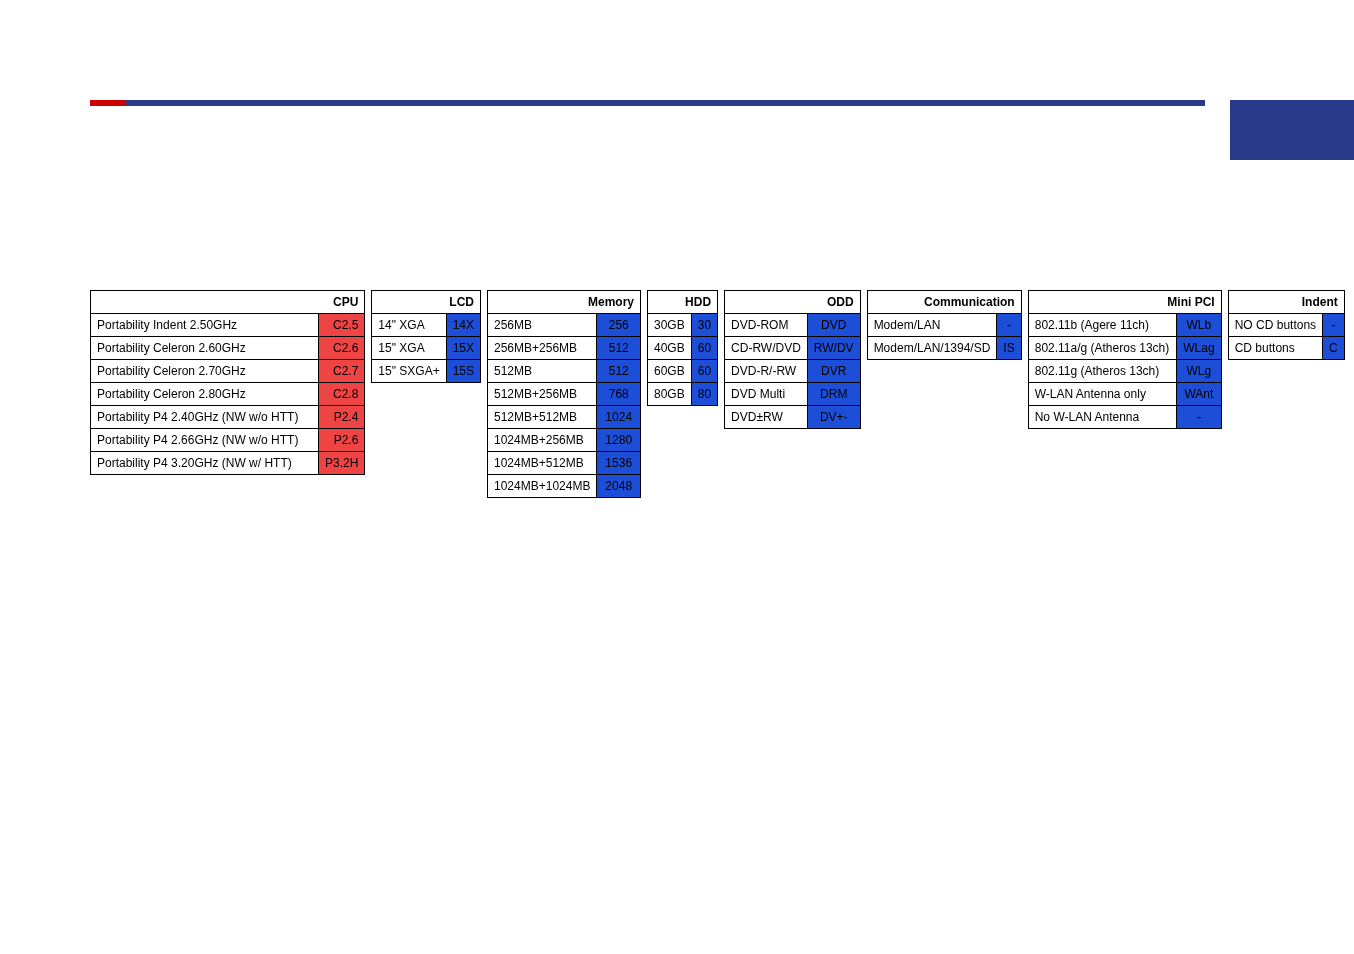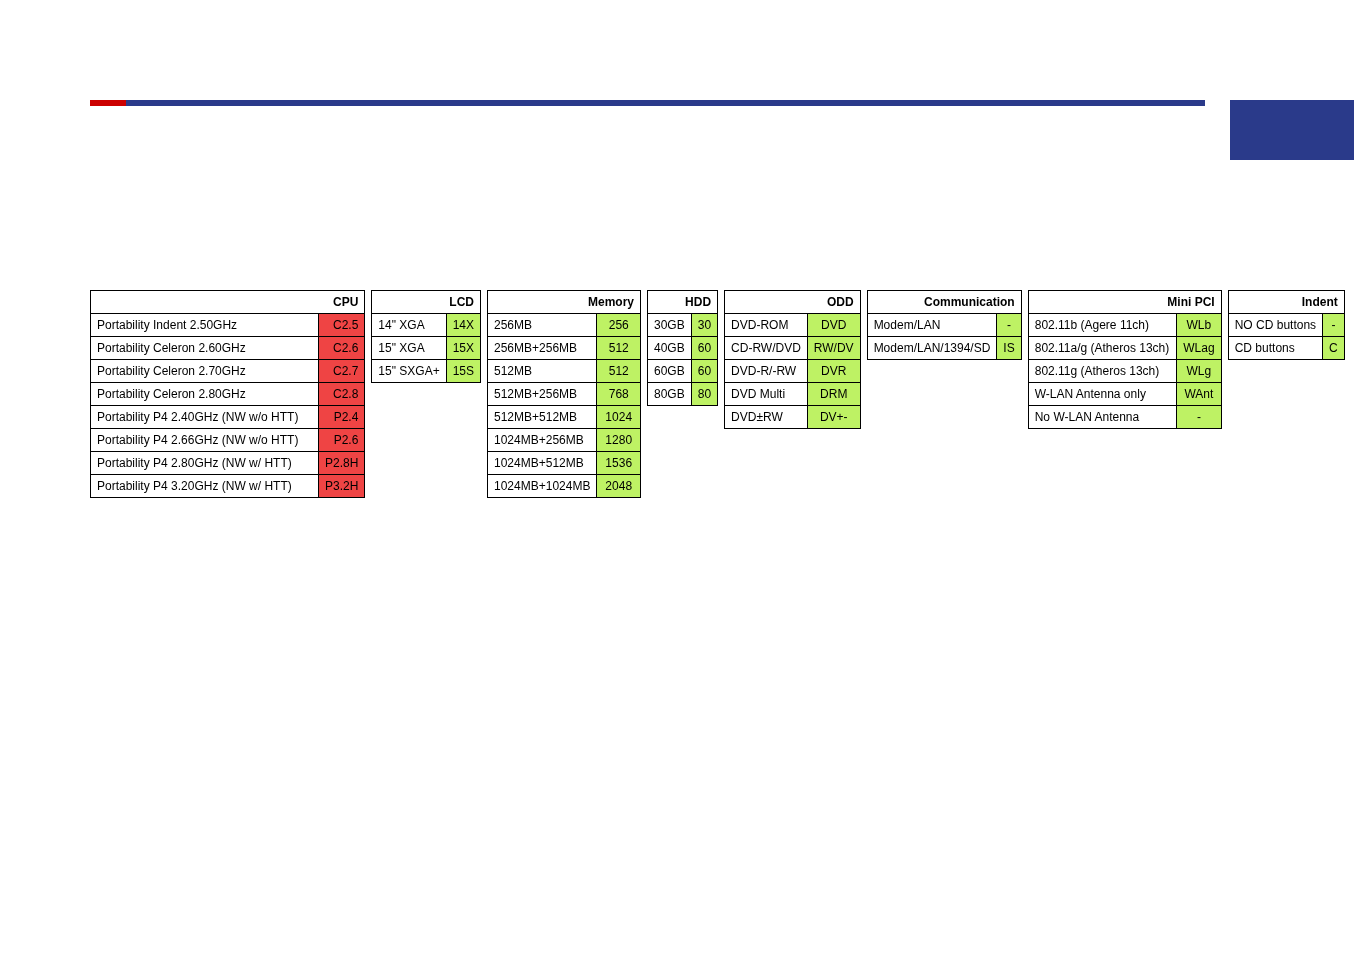"14X" .code-center { background: #bef264 -> #1d4ed8 }
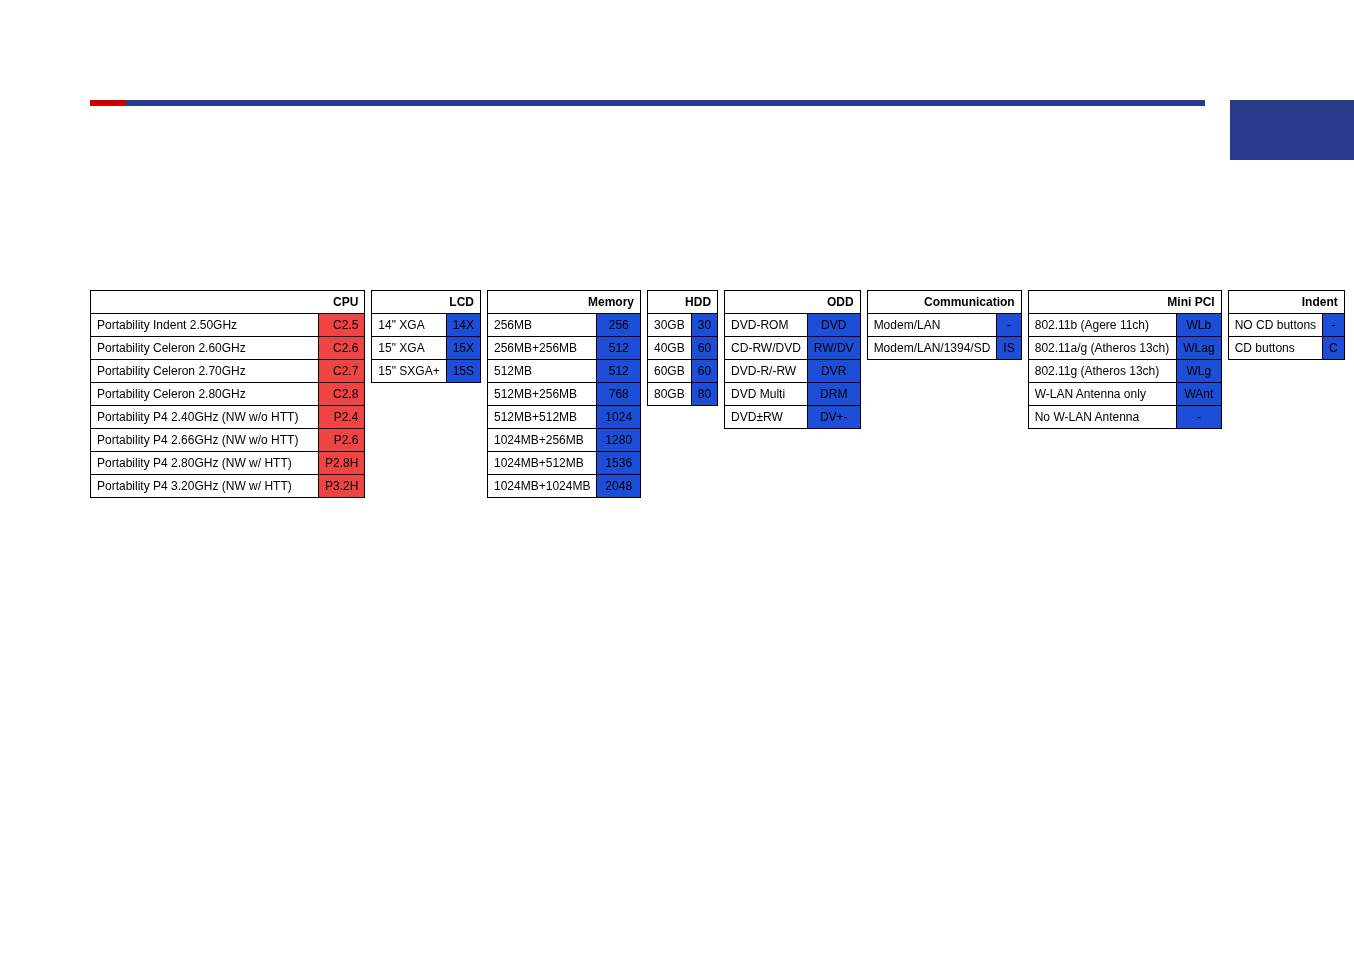"Portability P4 2.80GHz (NW w/" tr { html: <tr> <td>Portability P4 2.80GHz (NW w/ HTT)</td> <td>P2.8H</td> </tr> -> none }
